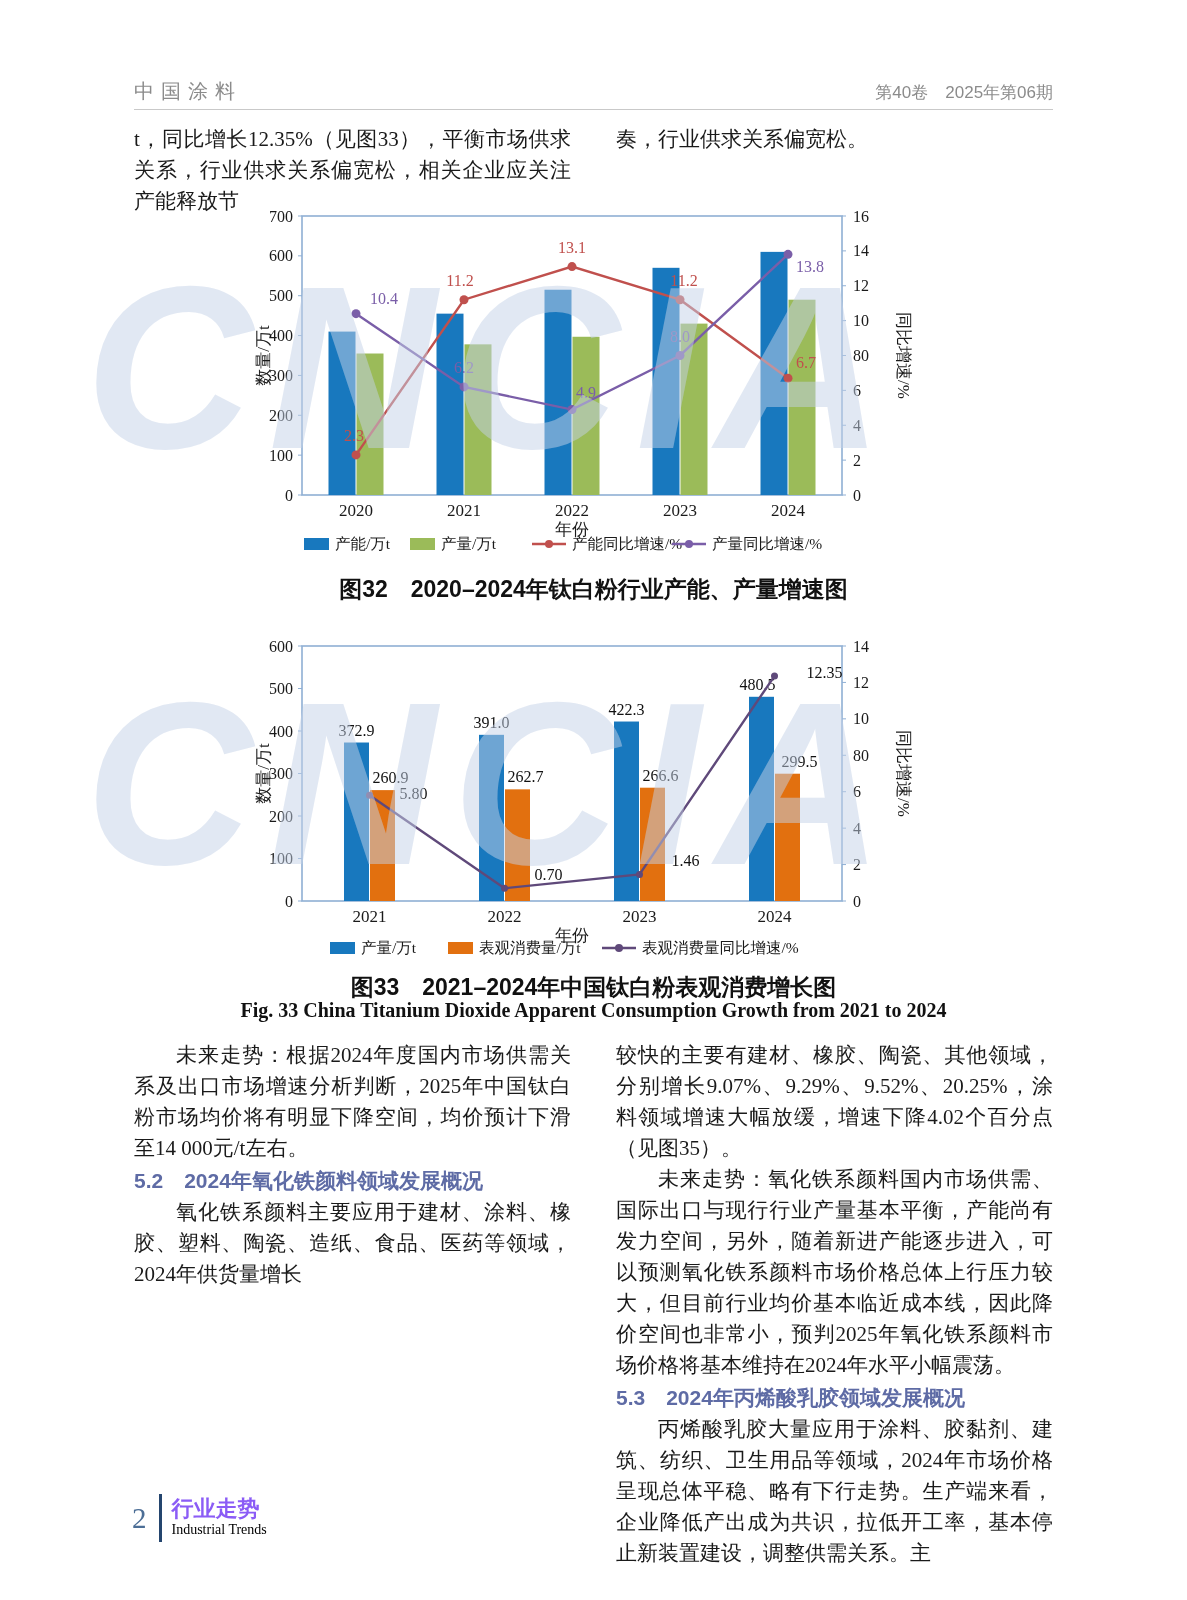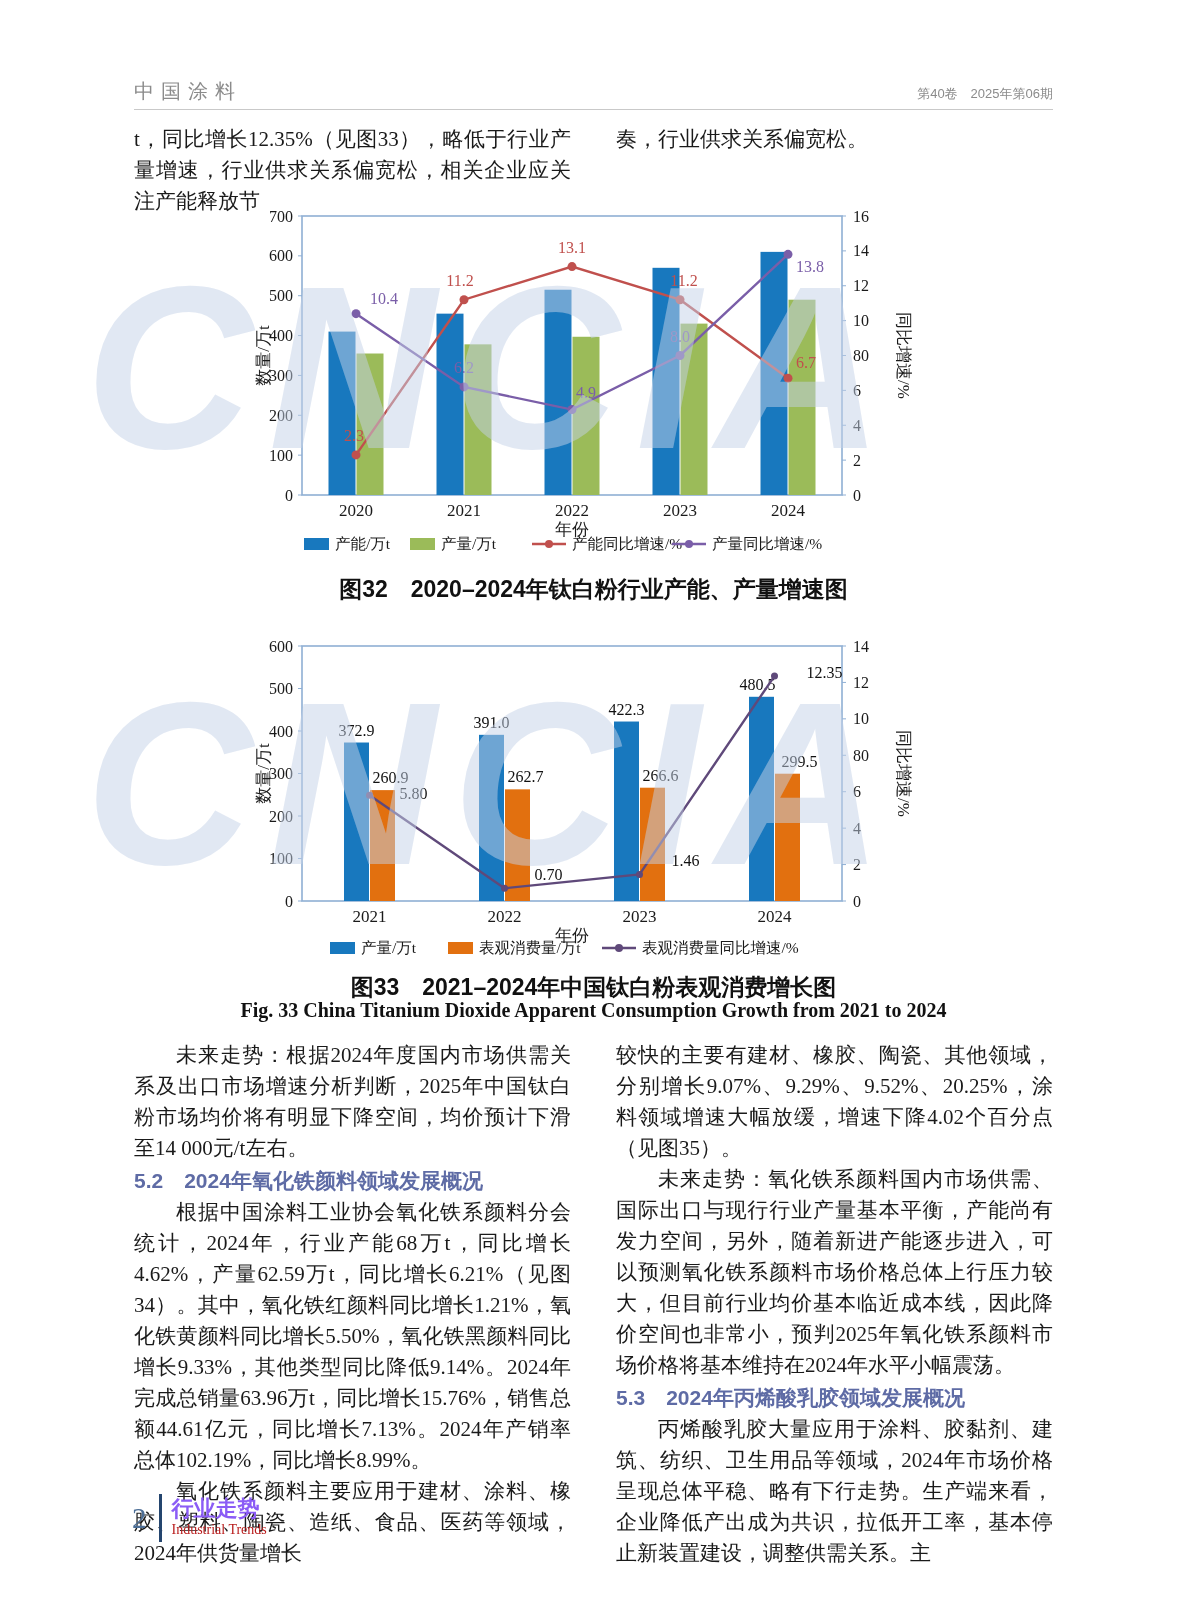"第40卷 2025年第06期" .issue-info { font-size: 13px -> 17px }
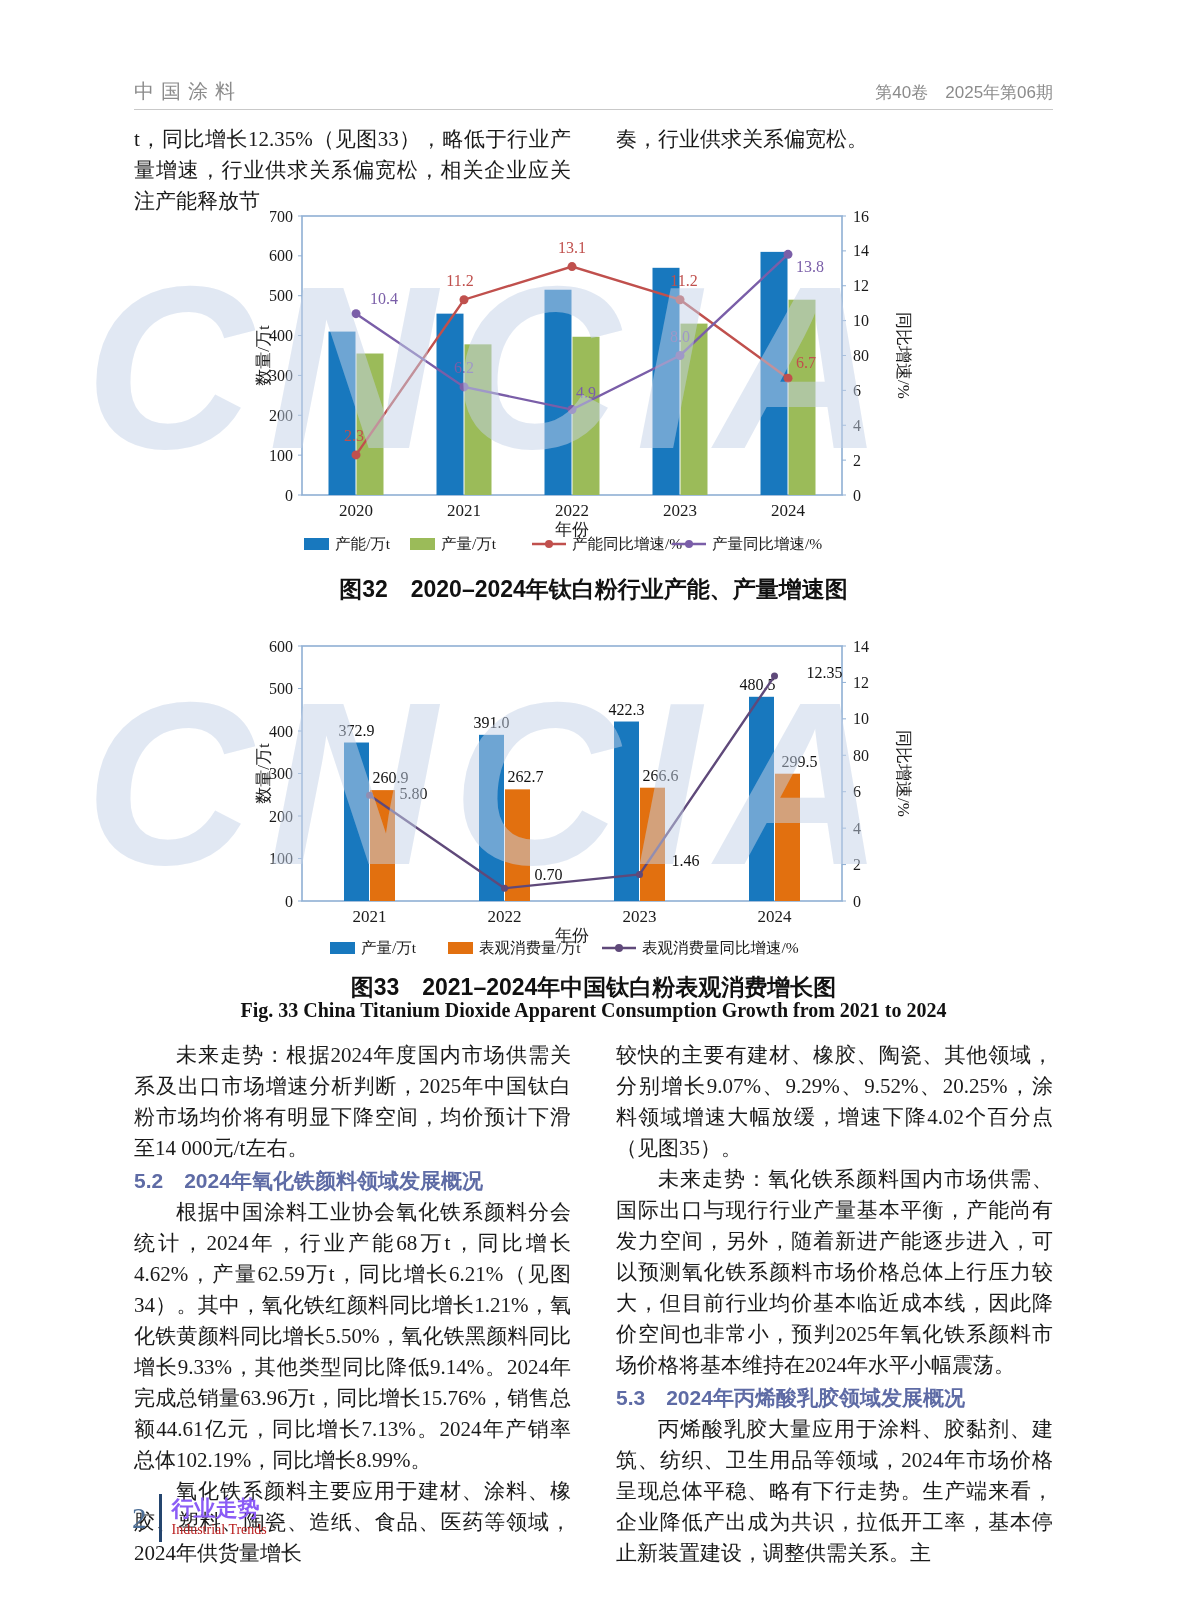"t，同比增长12.35%（见图33），略低于行业产量增速，行业供求关系偏宽松，相" p { text: 略低于行业产量增速 -> 平衡市场供求关系 }
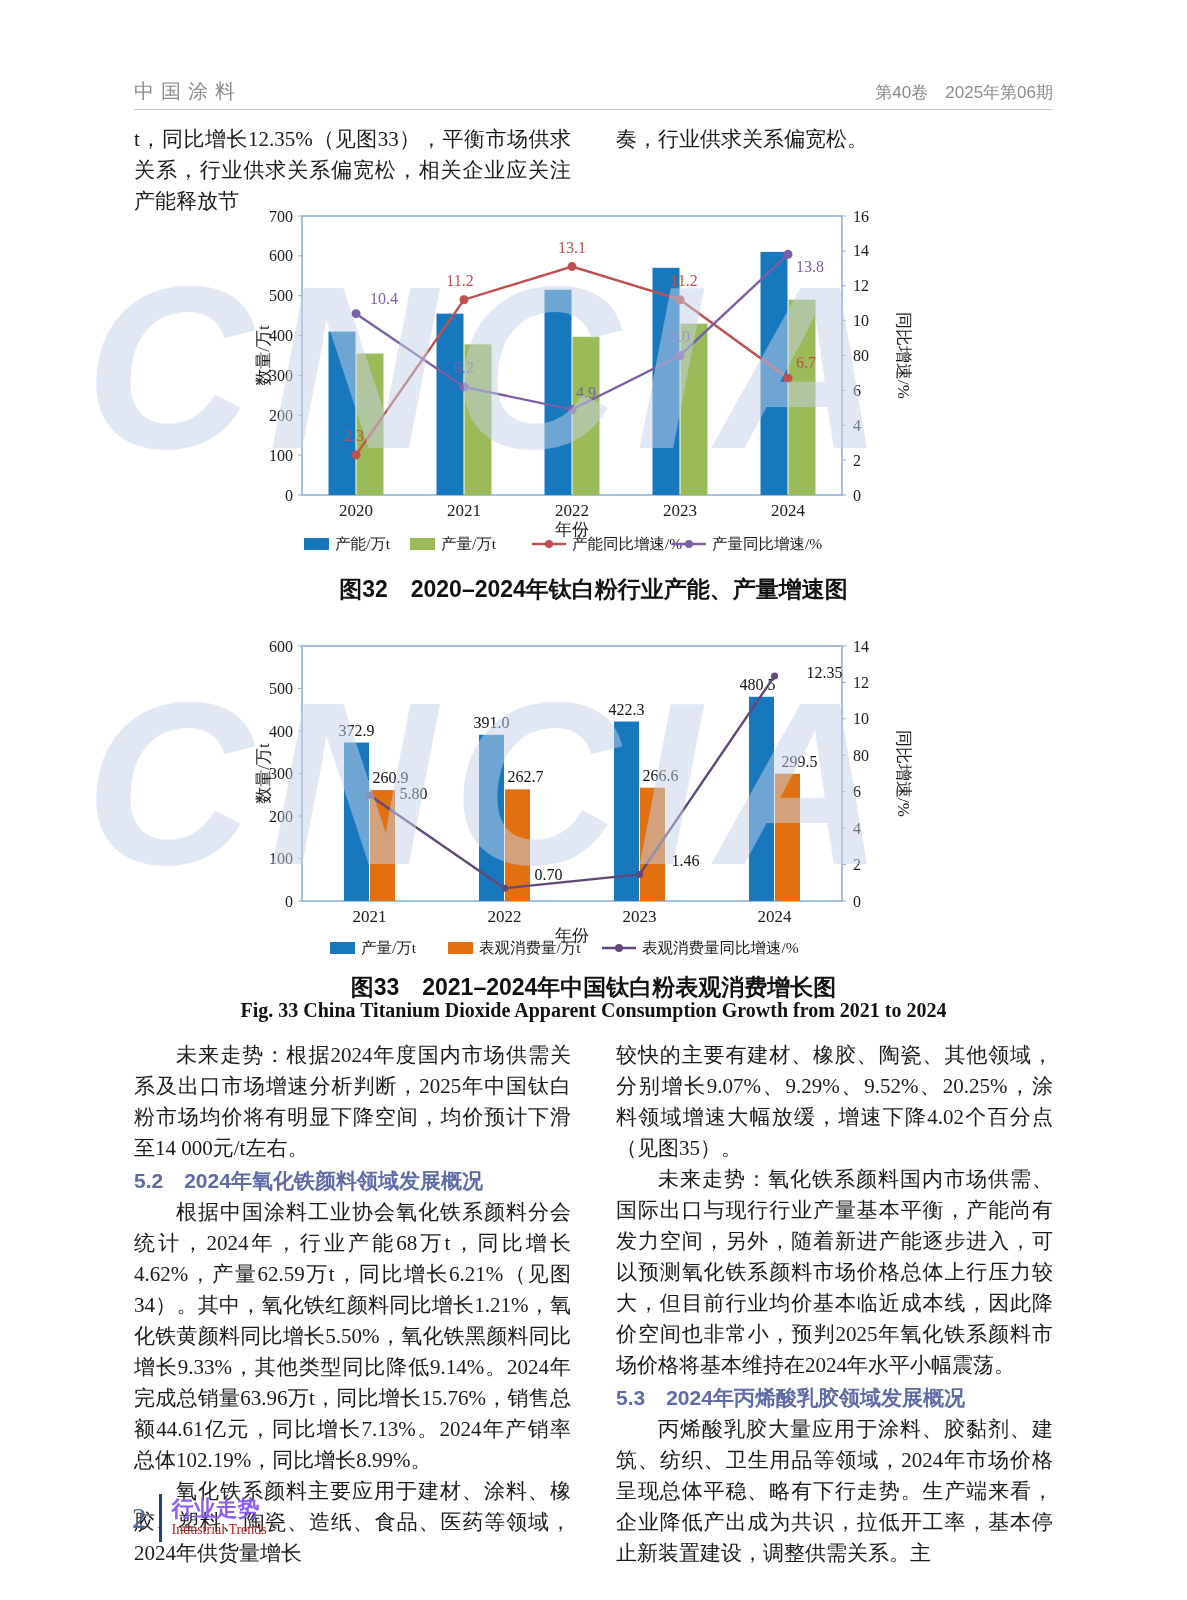"根据中国涂料工业协会氧化铁系颜料分会统计，2024年，行业产能68万t，同比增长" p.indent { html: <p>根据中国涂料工业协会氧化铁系颜料分会统计，2024年，行业产能68万t，同比增长4.62%，产量62.59万t，同比增长6.21%（见图34）。其中，氧化铁红颜料同比增长1.21%，氧化铁黄颜料同比增长5.50%，氧化铁黑颜料同比增长9.33%，其他类型同比降低9.14%。2024年完成总销量63.96万t，同比增长15.76%，销售总额44.61亿元，同比增长7.13%。2024年产销率总体102.19%，同比增长8.99%。</p> -> none }
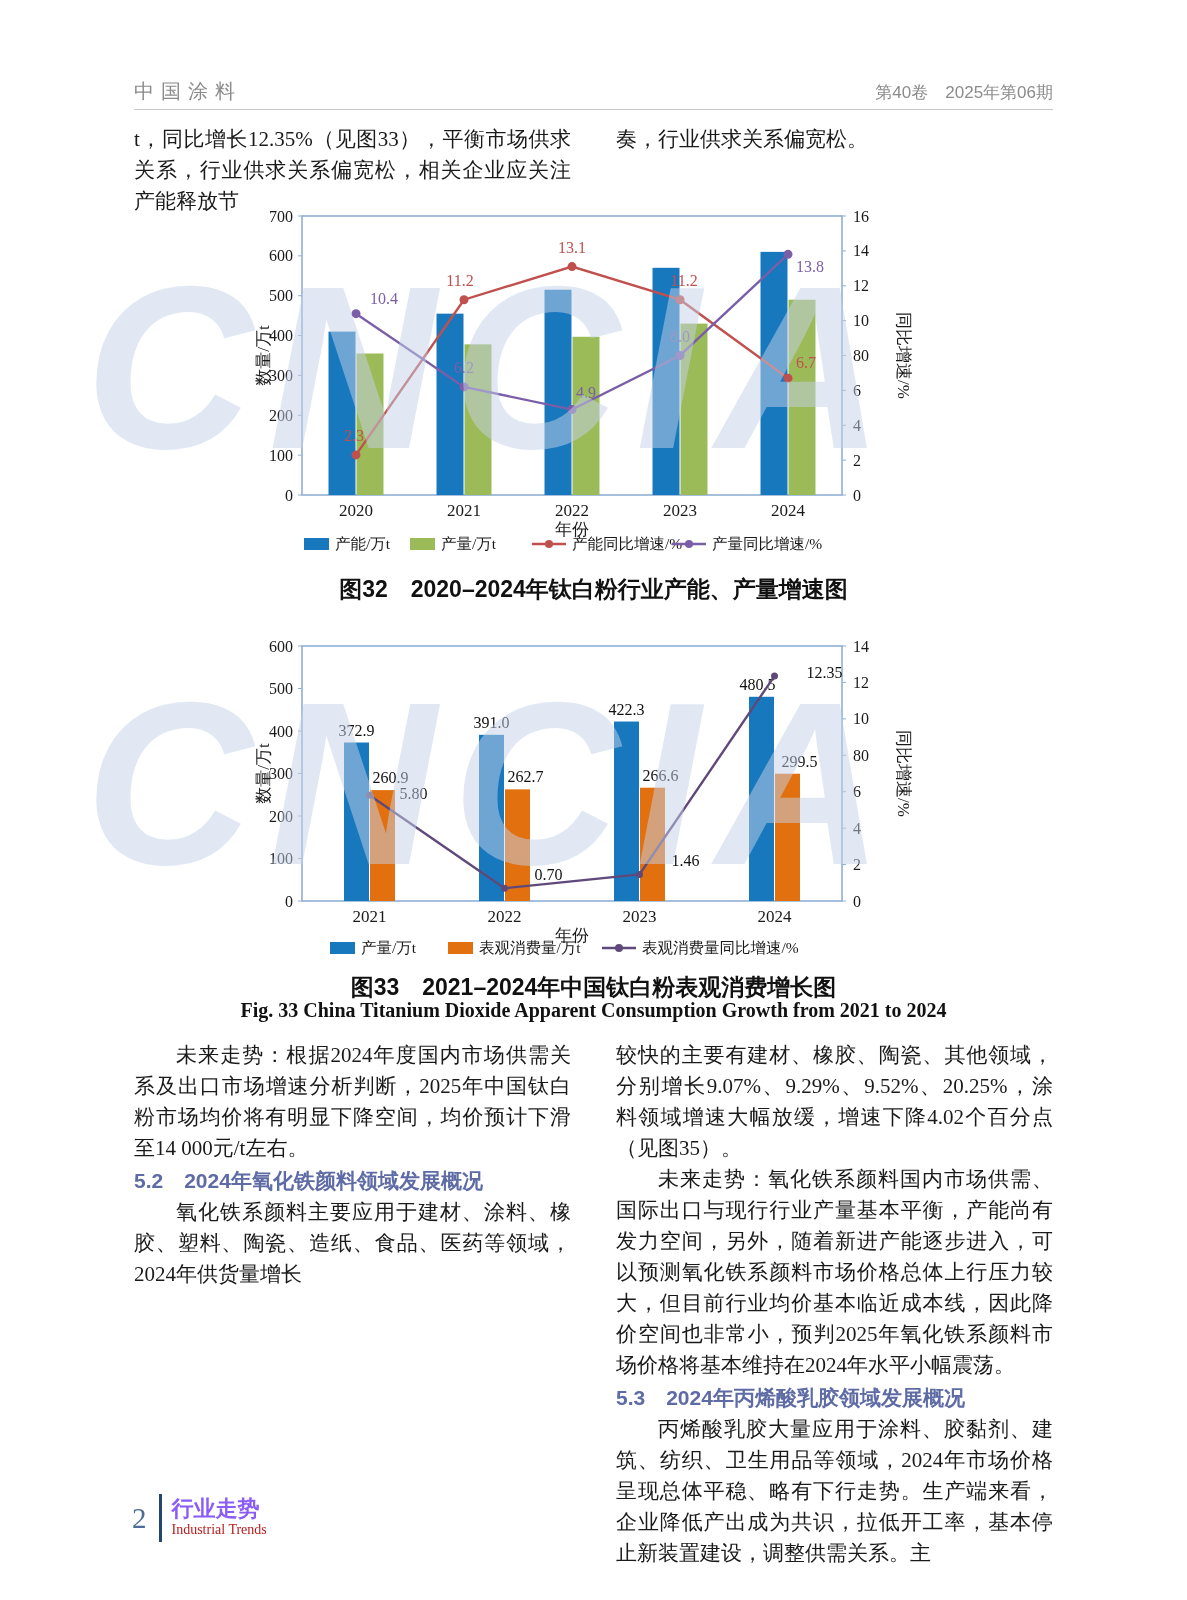"Industrial Trends" .footer-txt .en { color: #b91c1c -> #000000 }
